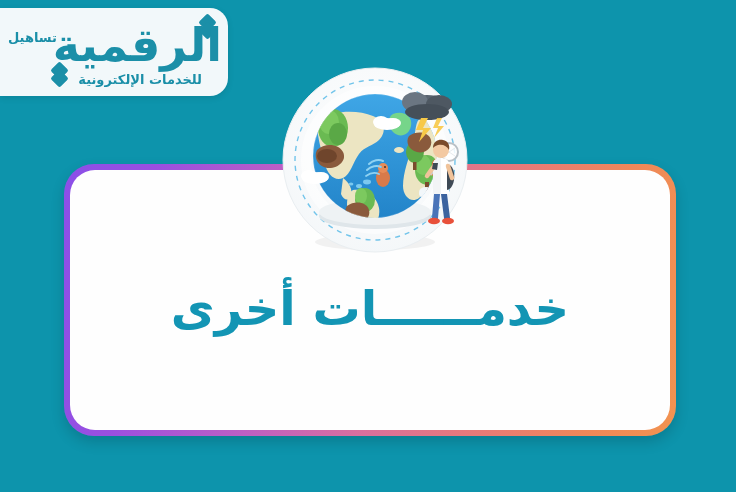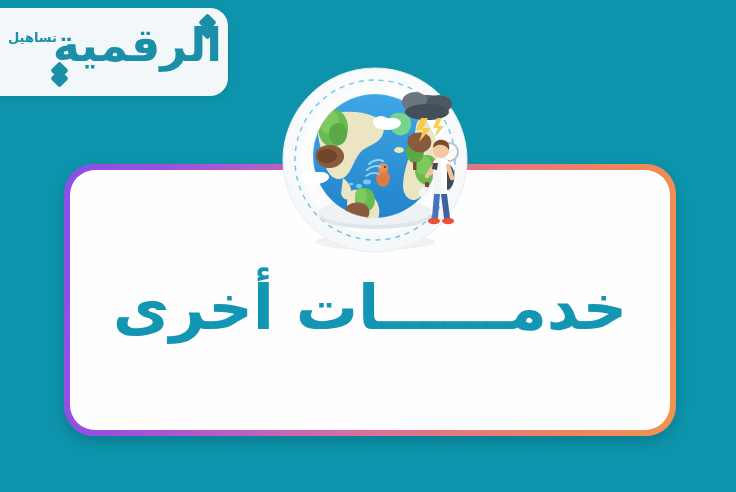"للخدمات الإلكترونية" div.logo-sub { html: none -> <div>للخدمات الإلكترونية</div> }
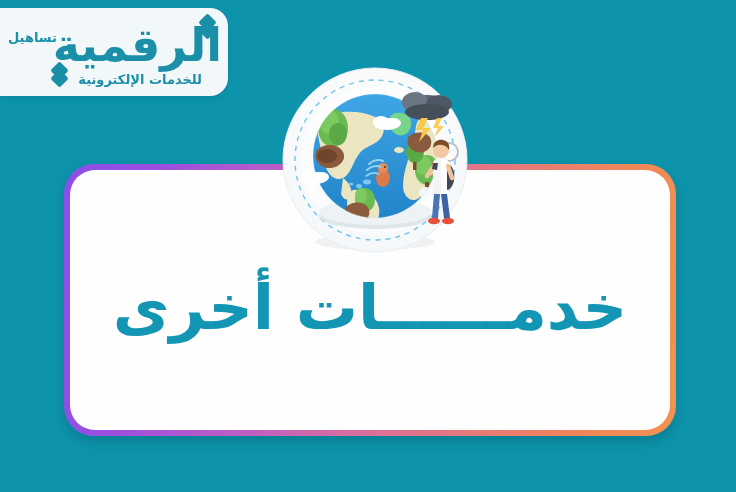"خدمــــــات أخرى" .card-title { font-size: 62px -> 48px }
